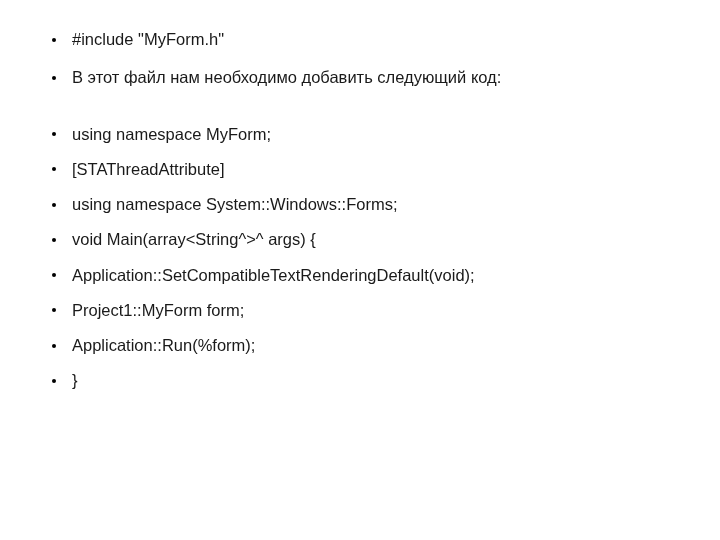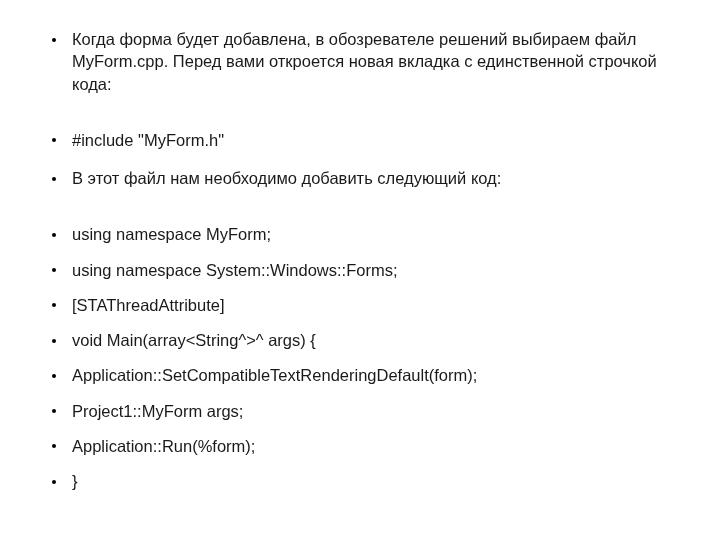"Когда форма будет добавлена, в" li.extra-gap { html: <li>Когда форма будет добавлена, в обозревателе решений выбираем файл MyForm.cpp. Перед вами откроется новая вкладка с единственной строчкой кода:</li> -> none }
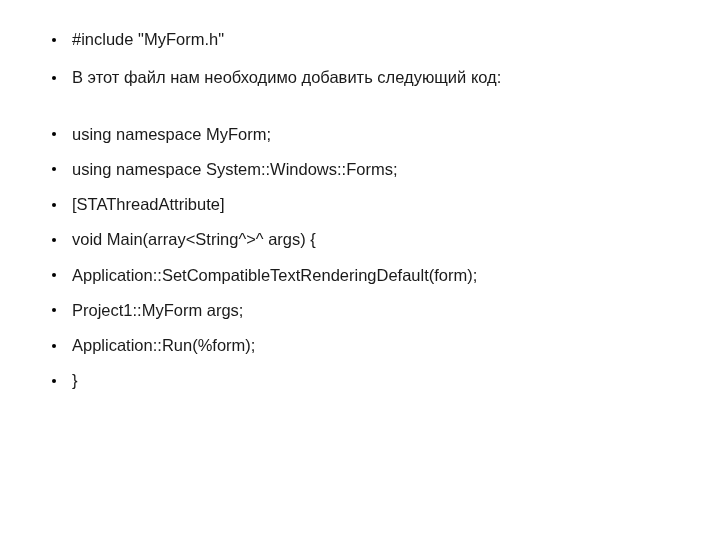"using namespace System::Windows::Forms;" li.tight { order: before "[STAThreadAttribute]" -> after "[STAThreadAttribute]" }
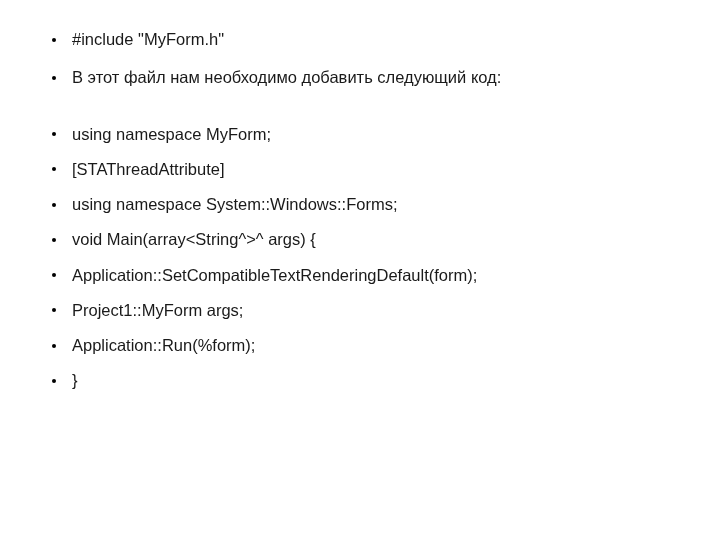"Application::SetCompatibleTextRenderingD" li.tight { text: form -> void }
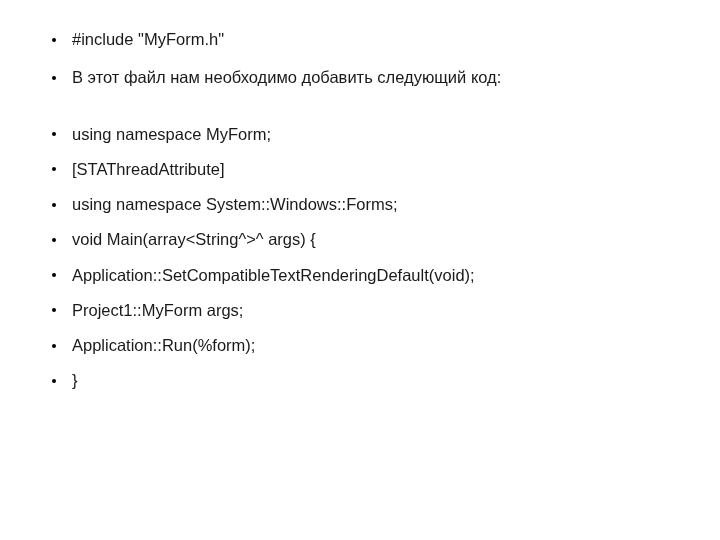"Project1::MyForm args;" li.tight { text: args -> form }
